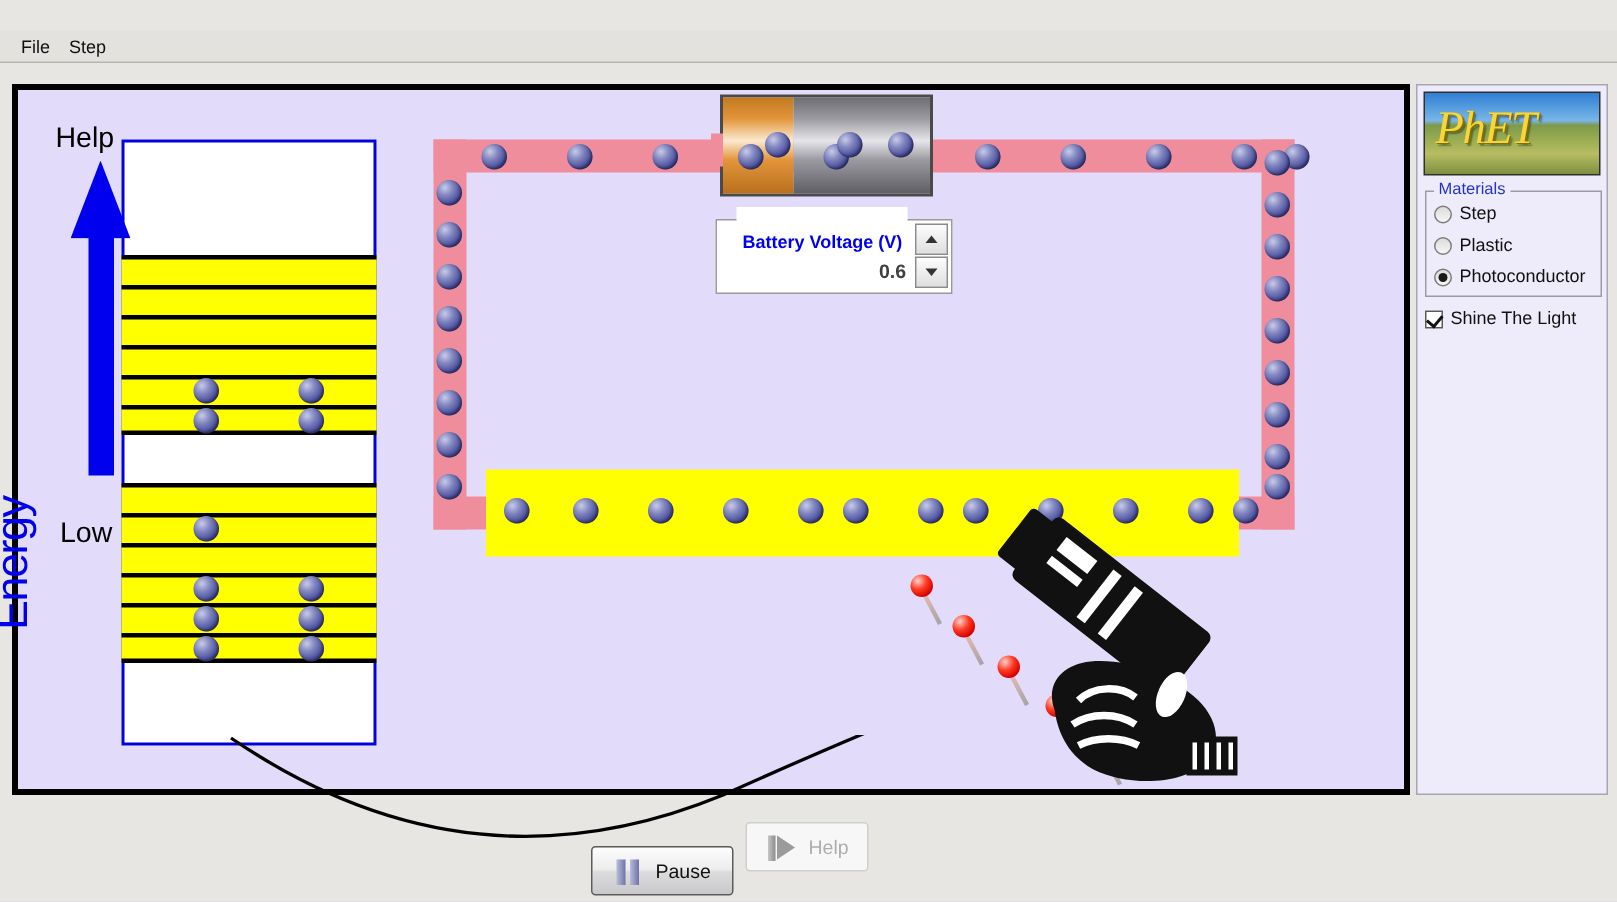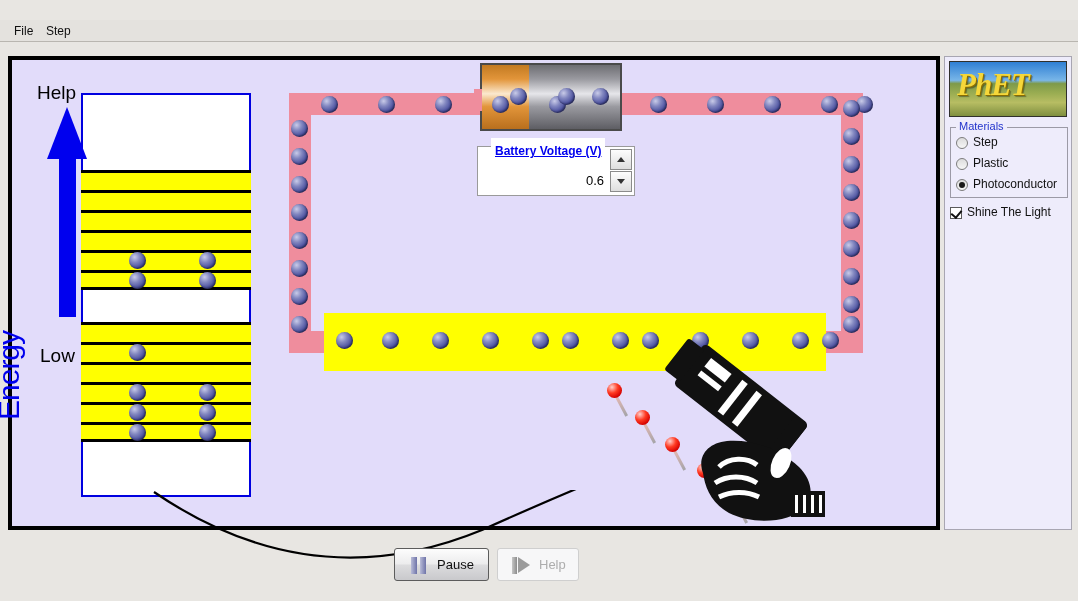"PhET" #phet-logo span { font-weight: bold -> normal }
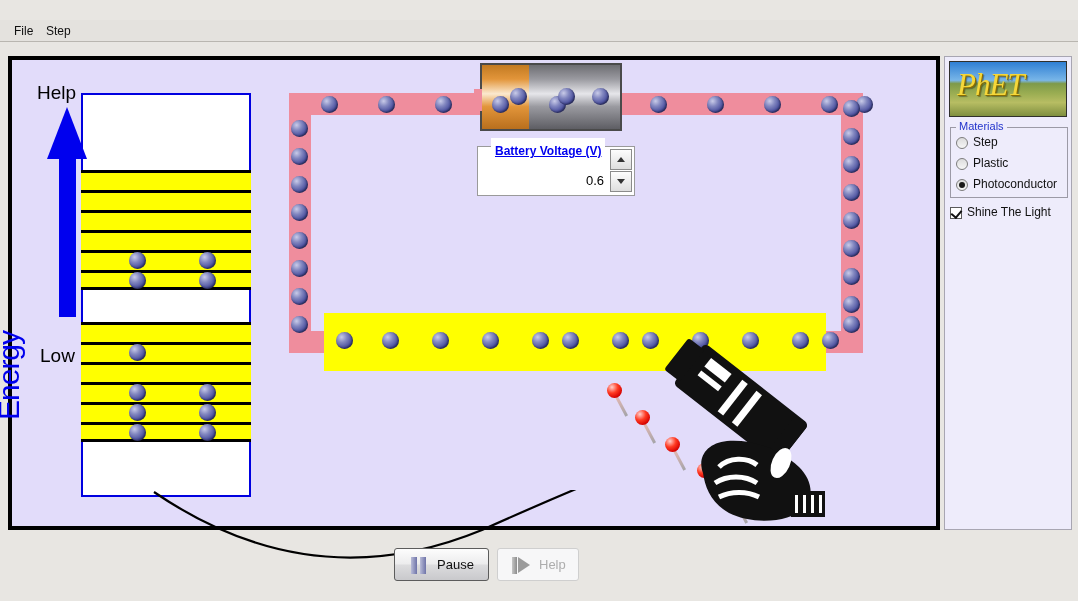"Battery Voltage (V)" #volt-title { padding: 6px 4px -> 16px 4px; text-decoration: underline -> none }
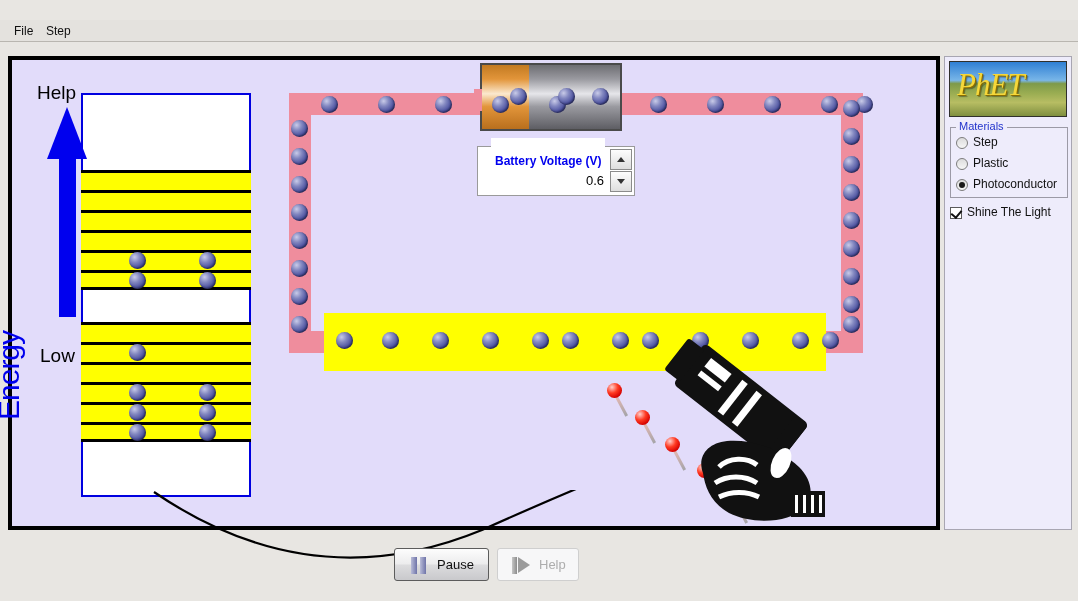"0.6" #volt-value { color: #000000 -> #404040; font-weight: none -> bold }
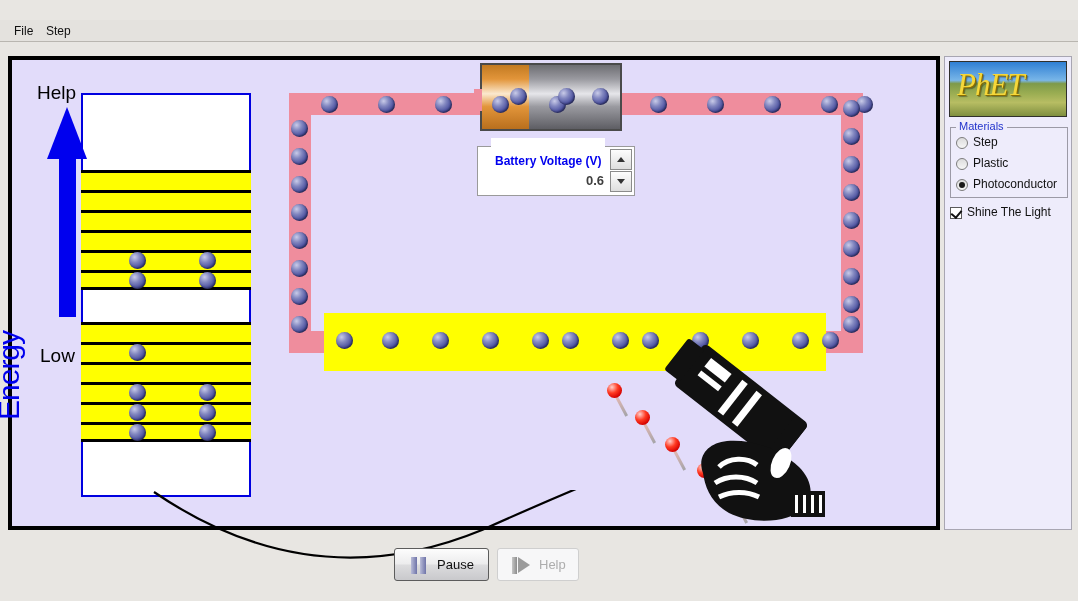"Pause" #btn-pause { margin-top: none -> 16px }
